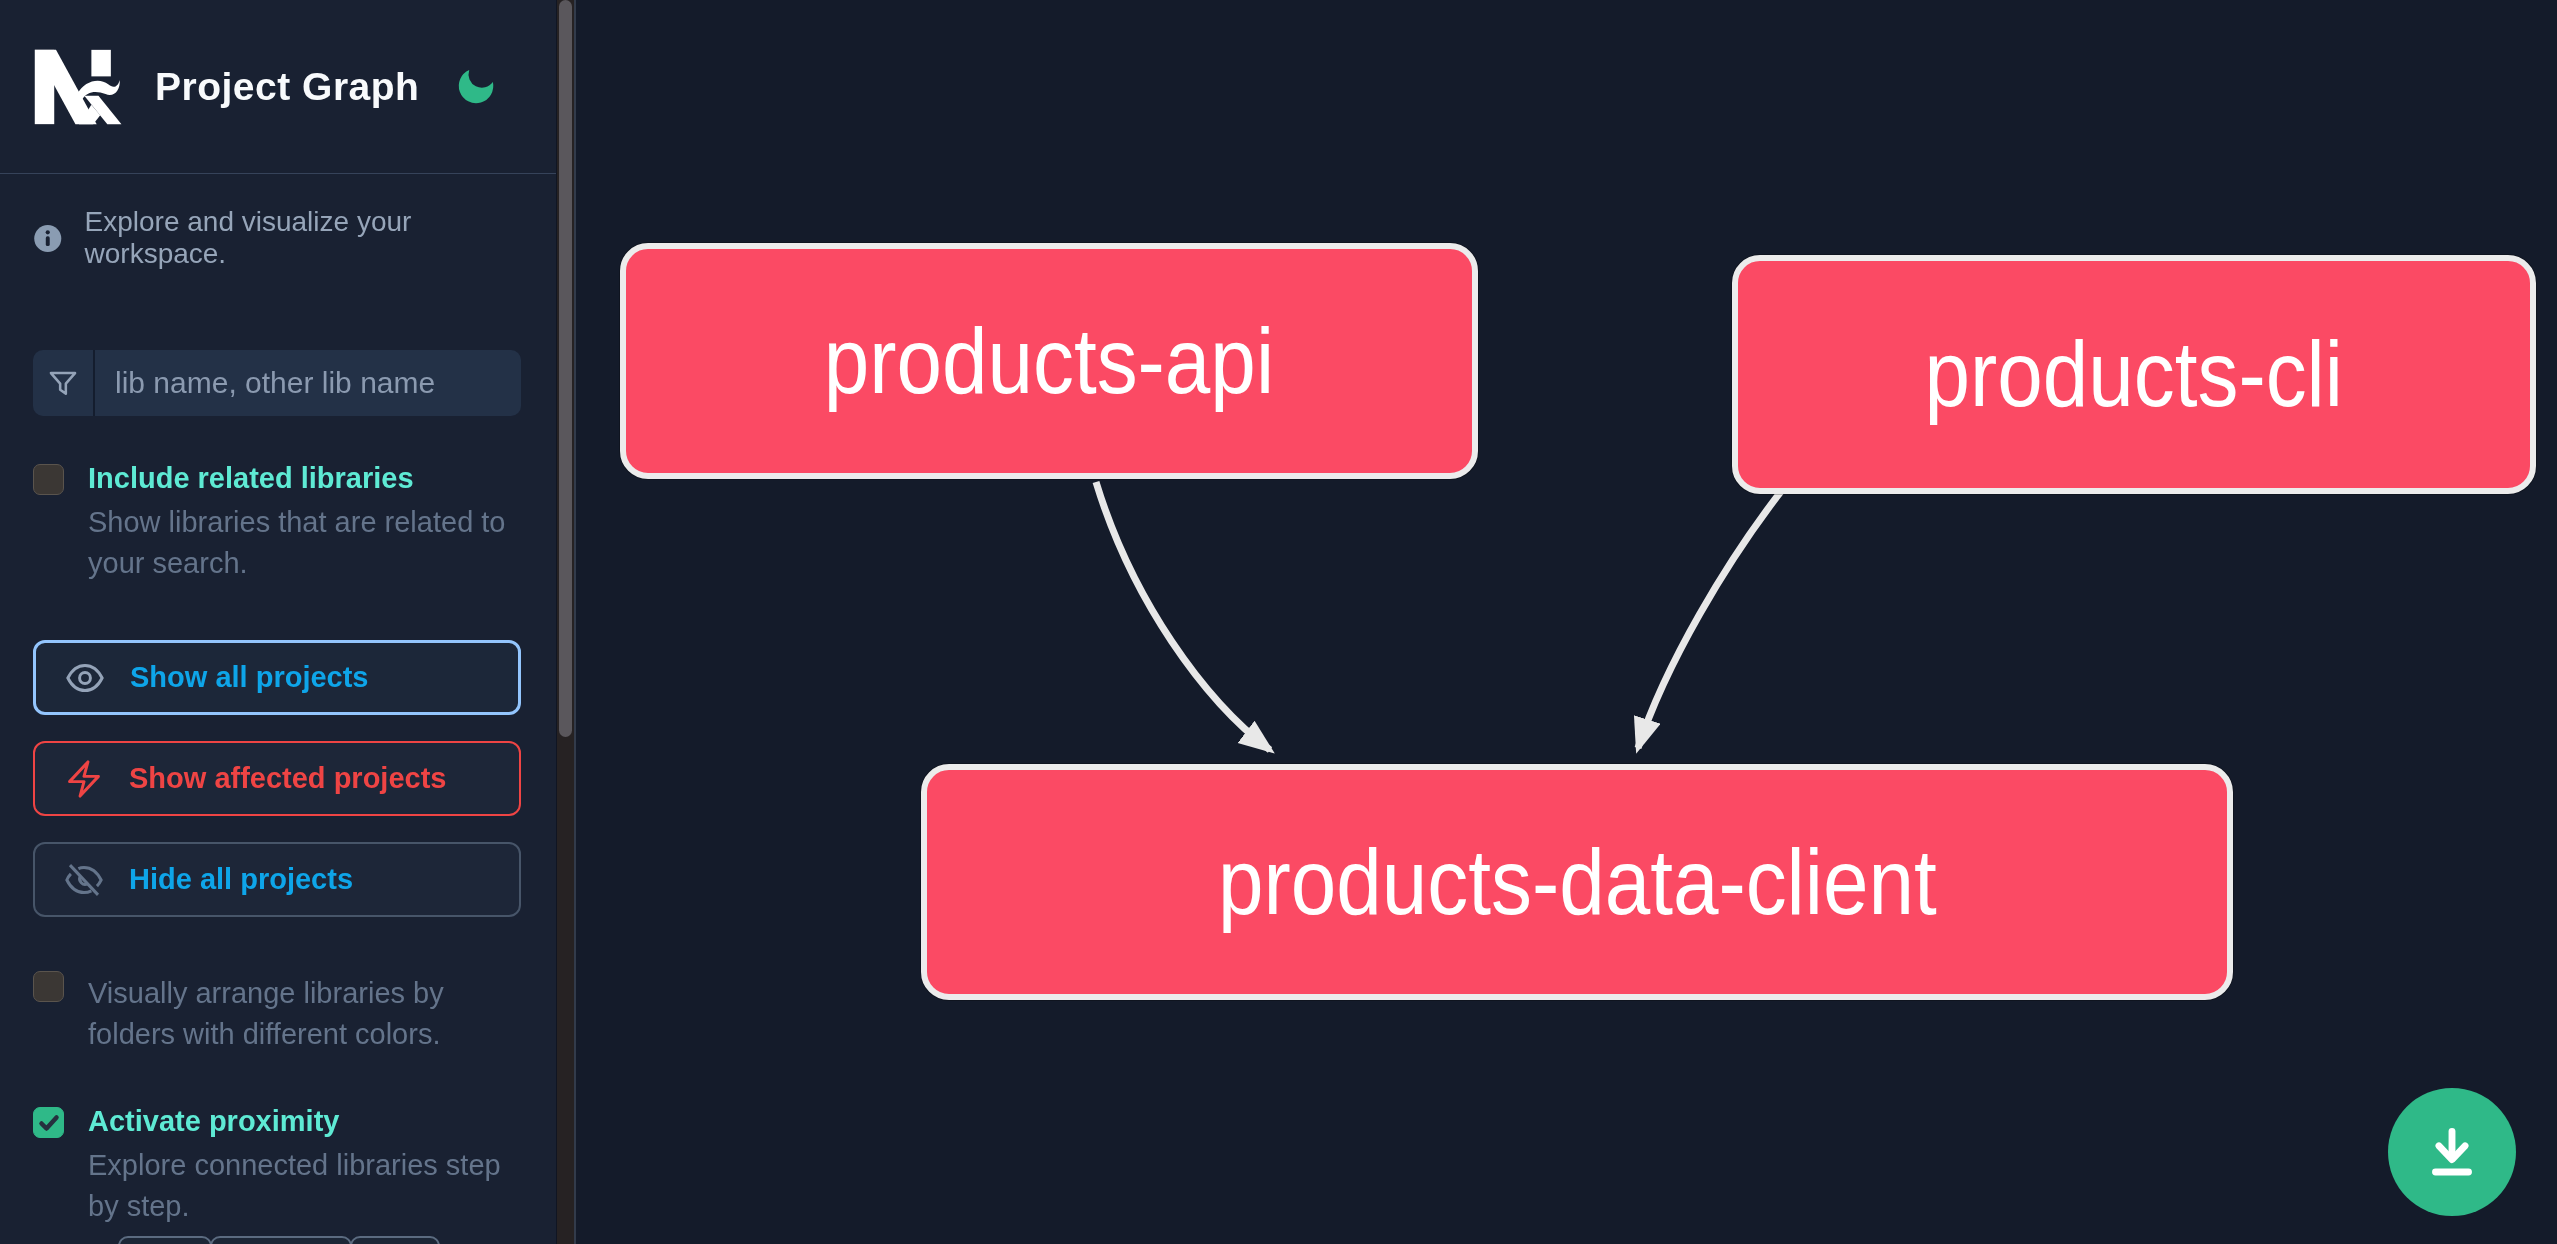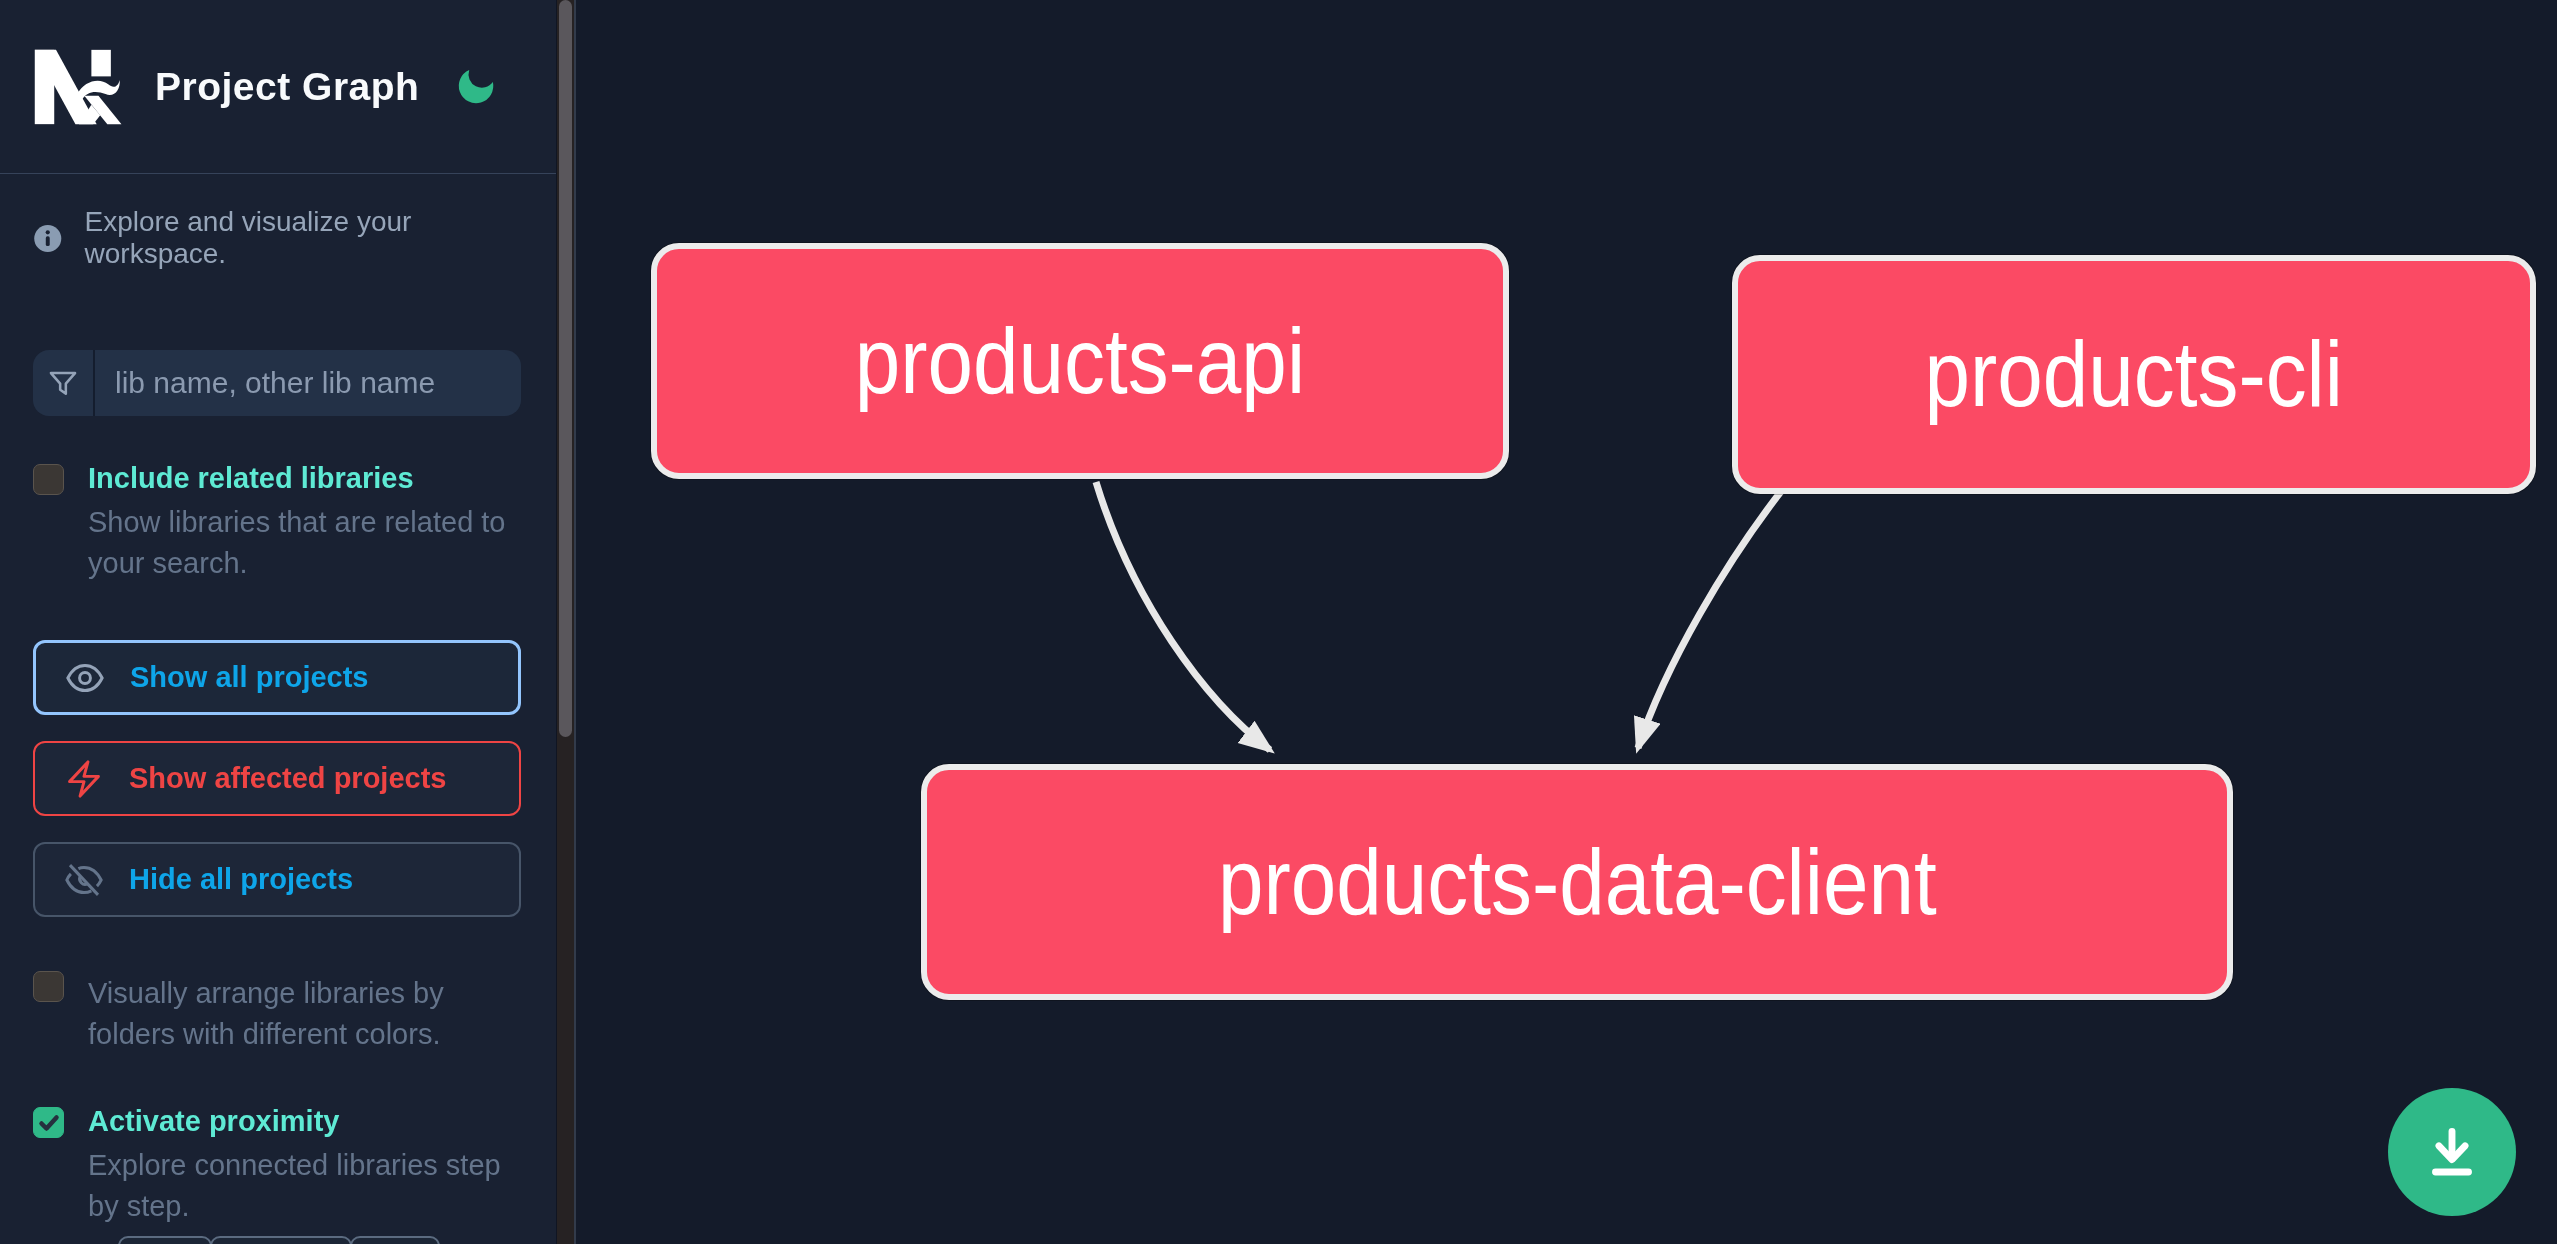"lib name, other lib name" .search-box { border-radius: 16px -> 10px }
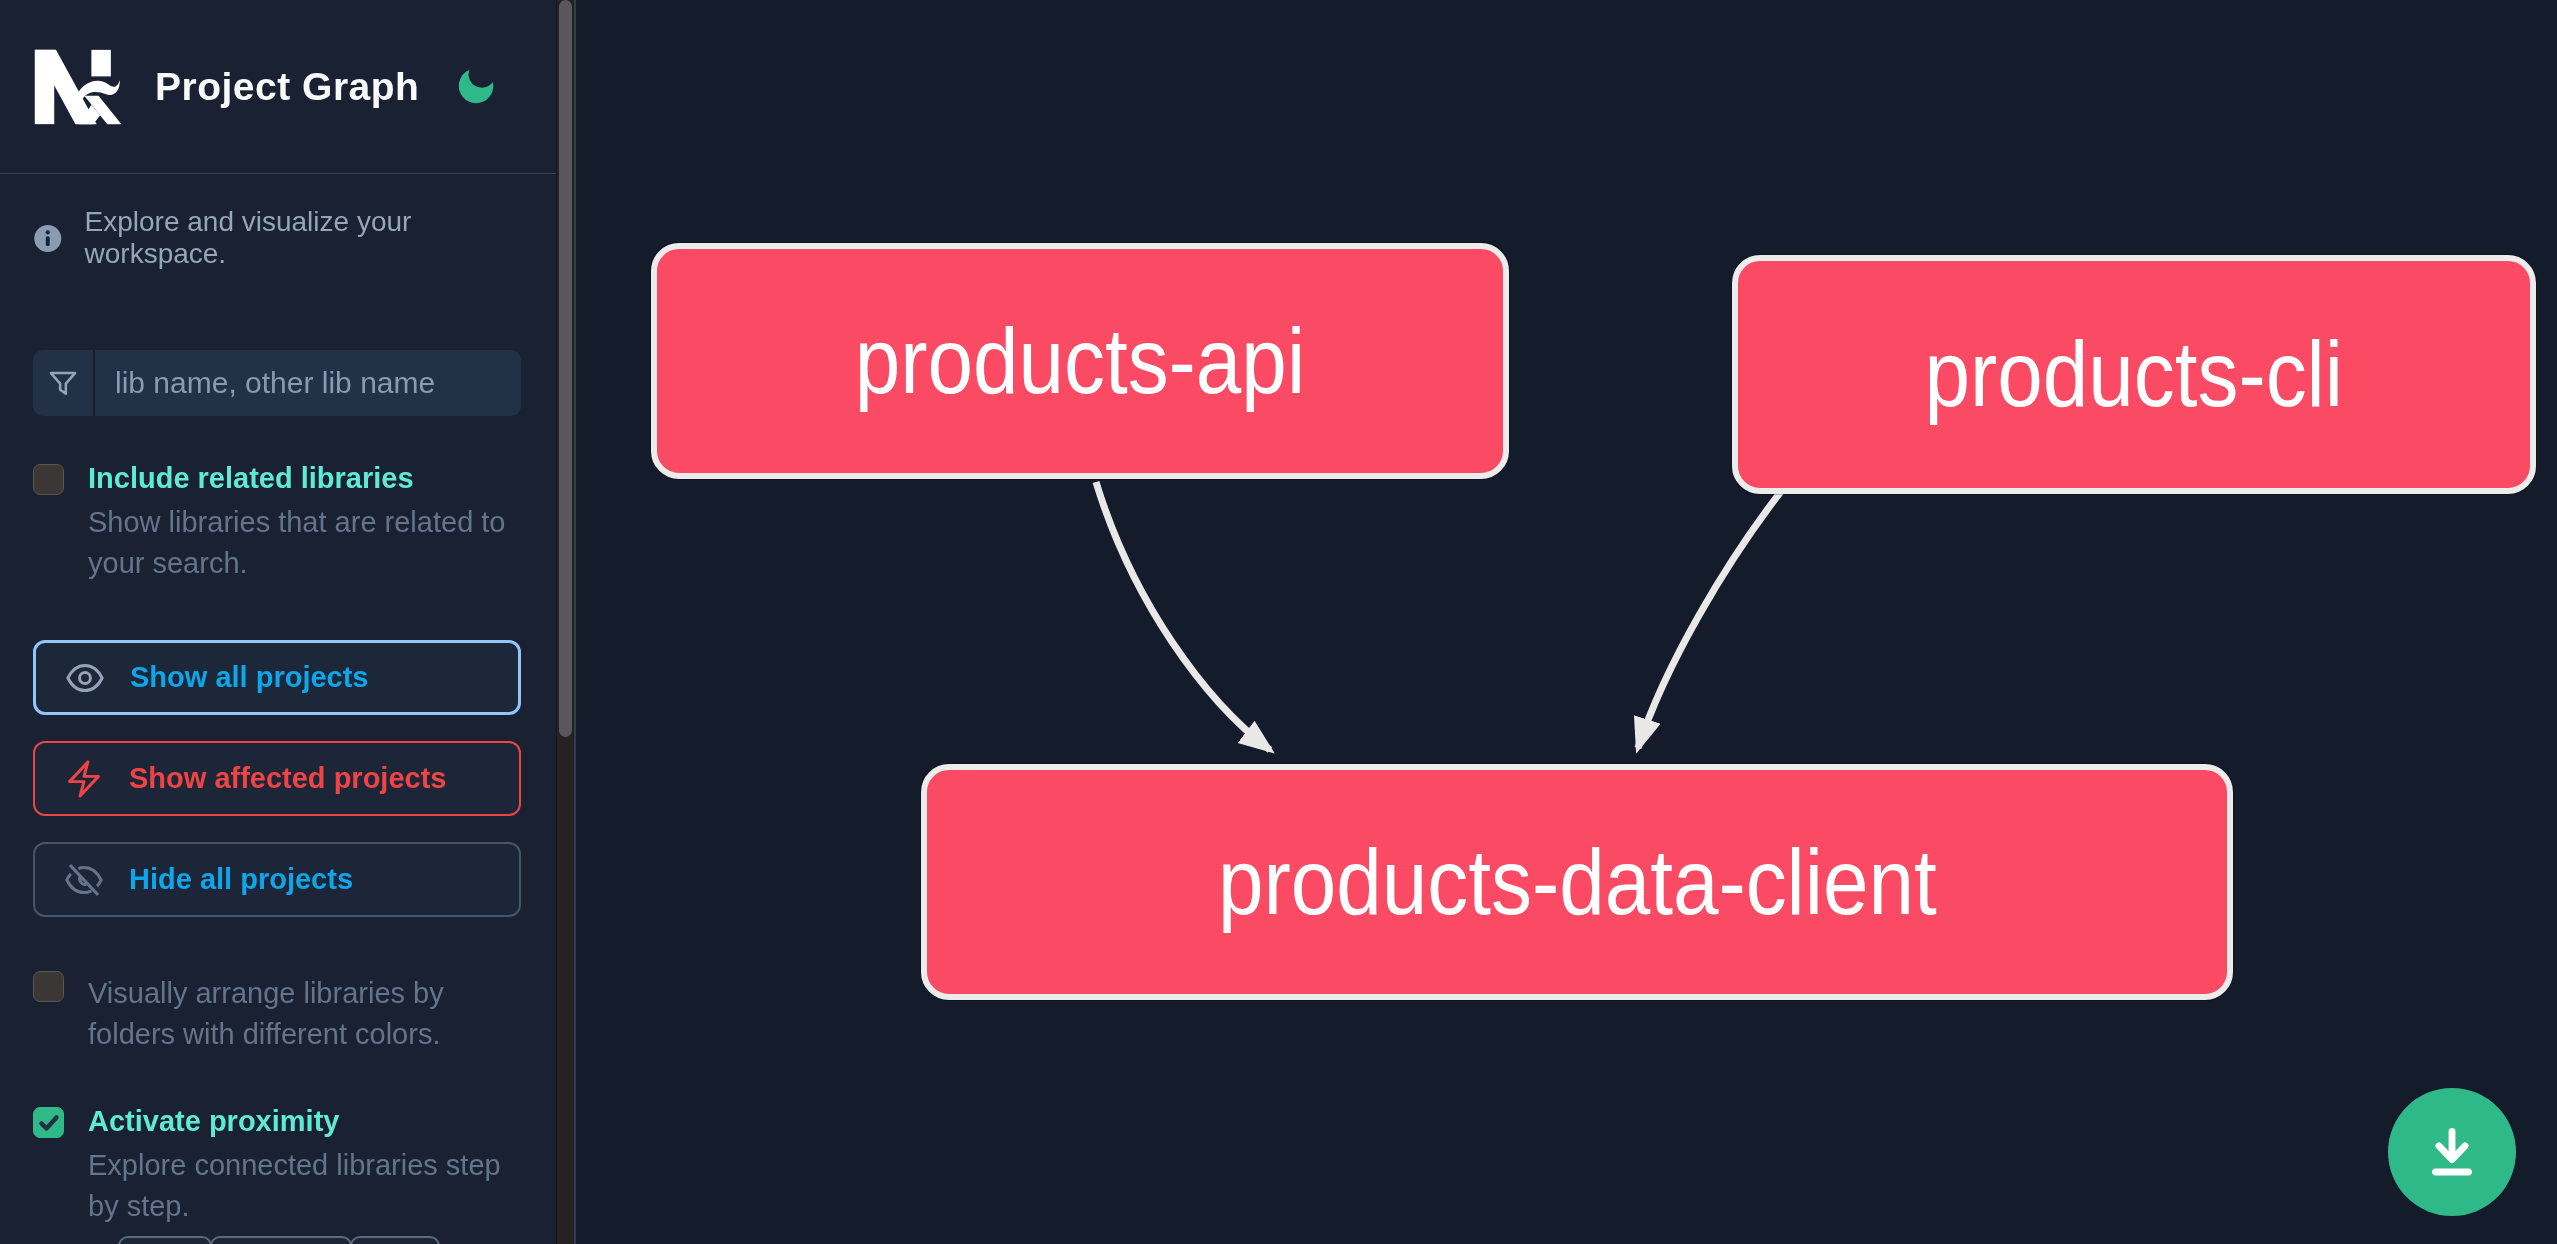"products-api" .node.n-api { left: 75px -> 44px }
